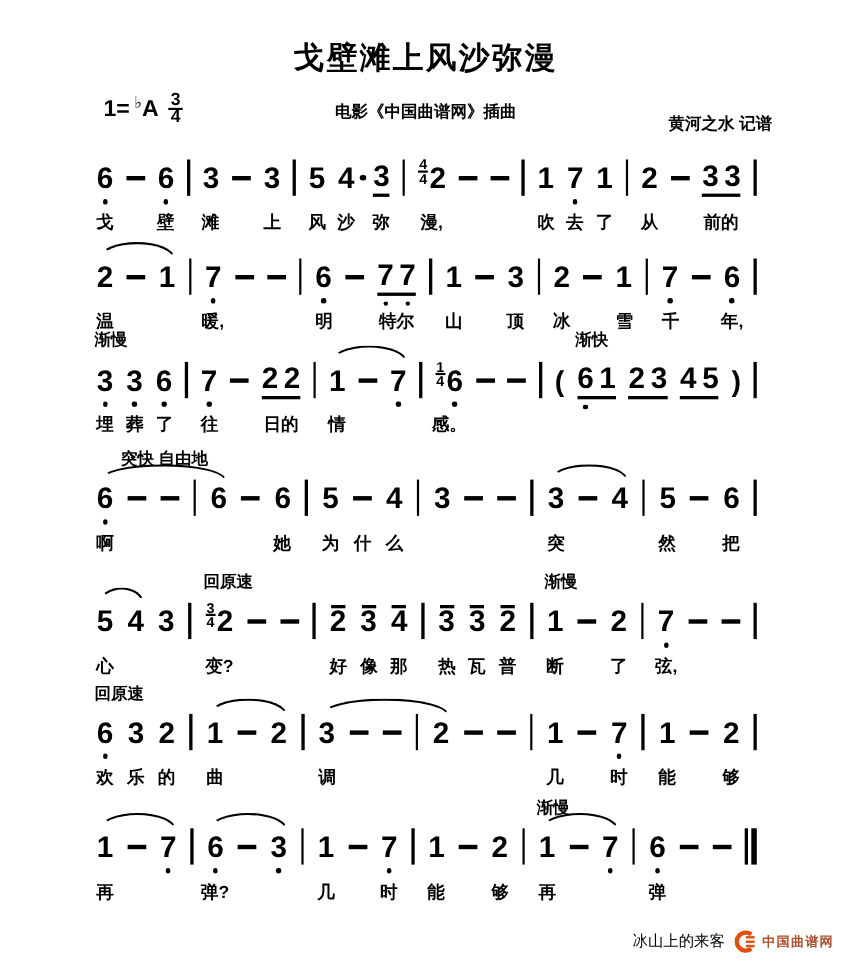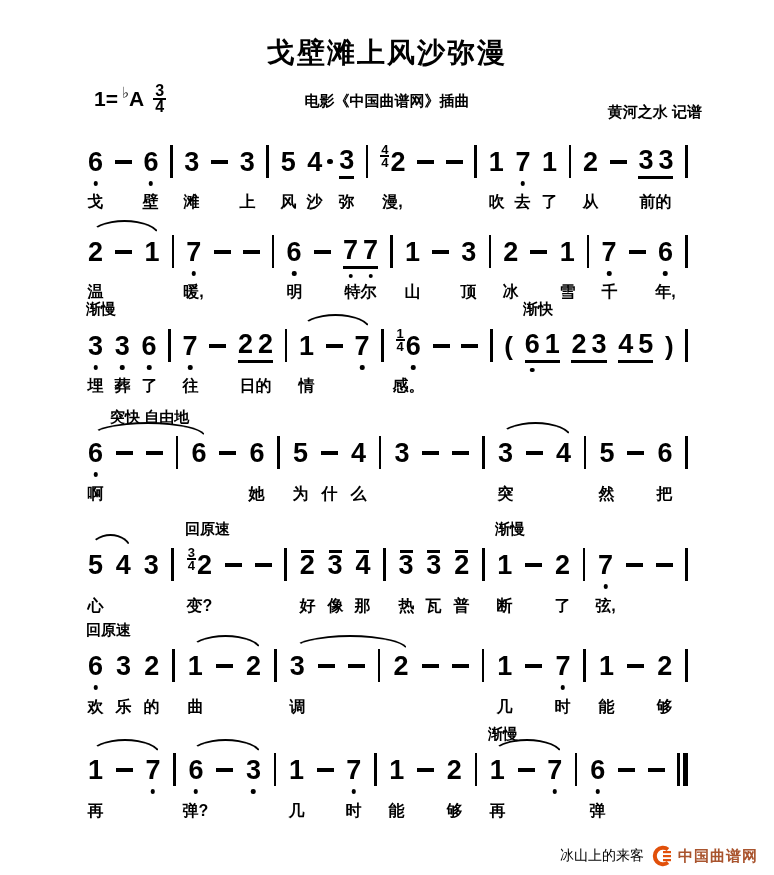"中国曲谱网" .footer .site { font-size: 15px -> 12px }
